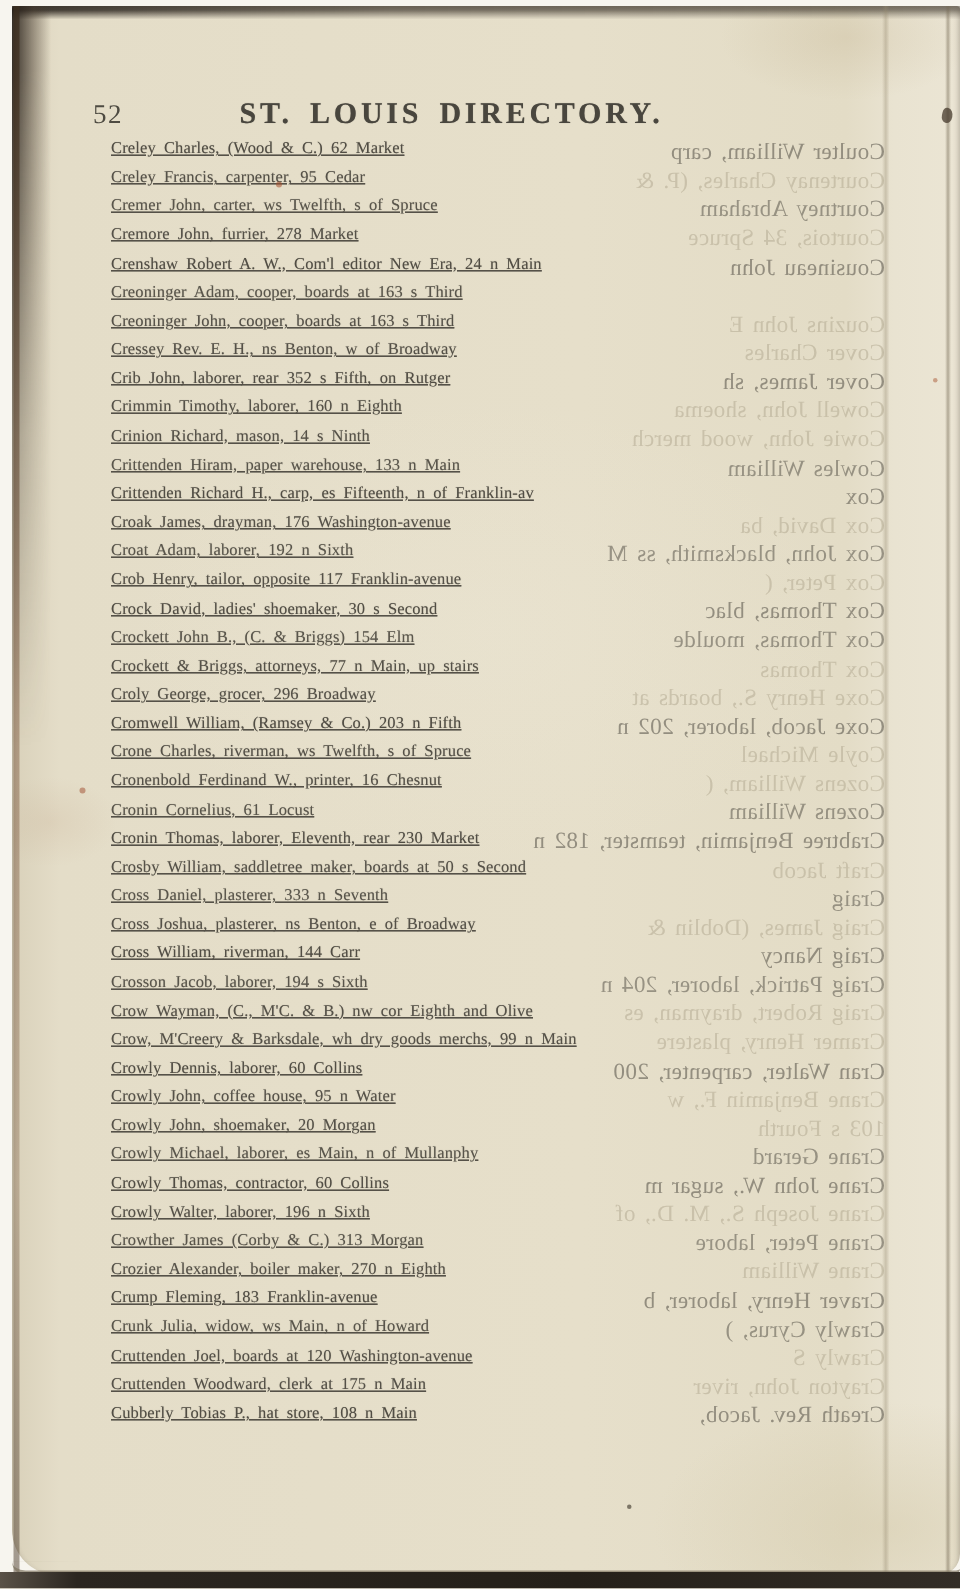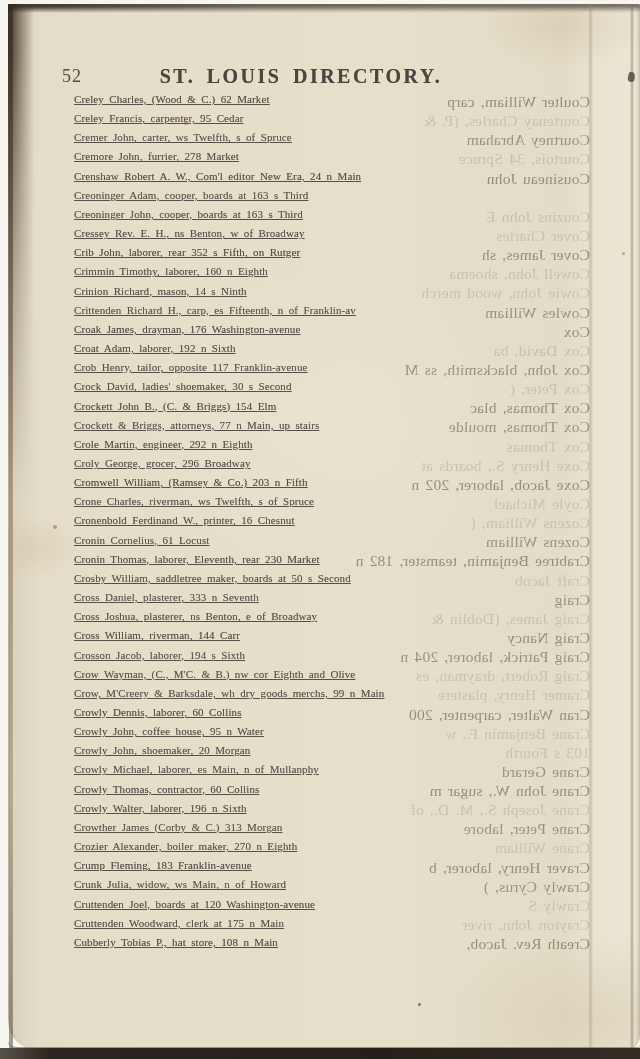"Crittenden Hiram, paper warehouse, 133" div.entry { html: none -> <div>Crittenden Hiram, paper warehouse, 133 n Main</div> }
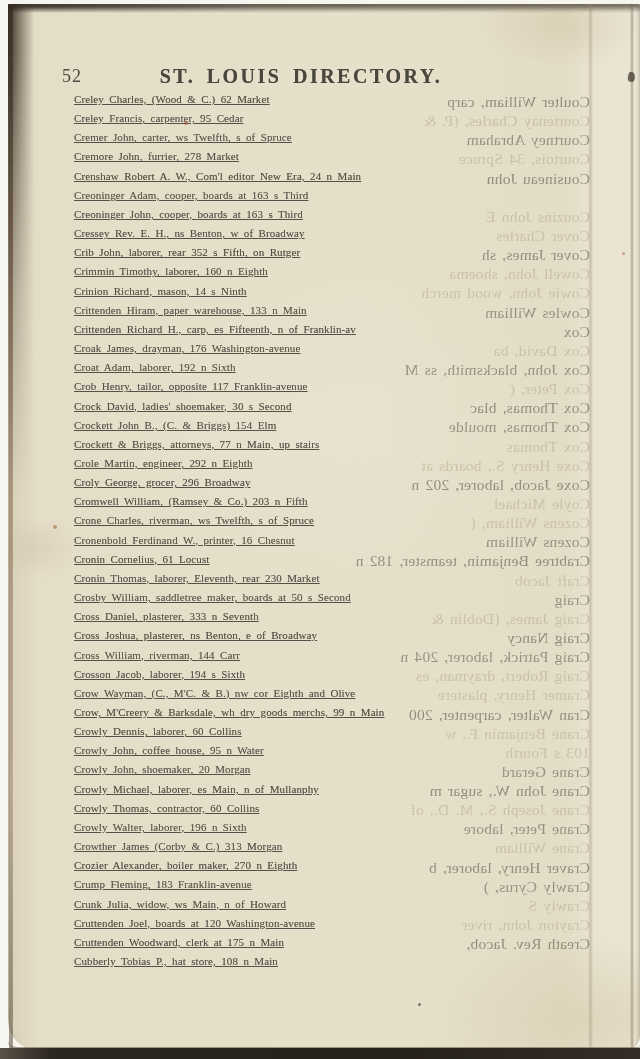"Crole Martin, engineer, 292 n" div.entry { html: <div>Crole Martin, engineer, 292 n Eighth</div> -> none }
